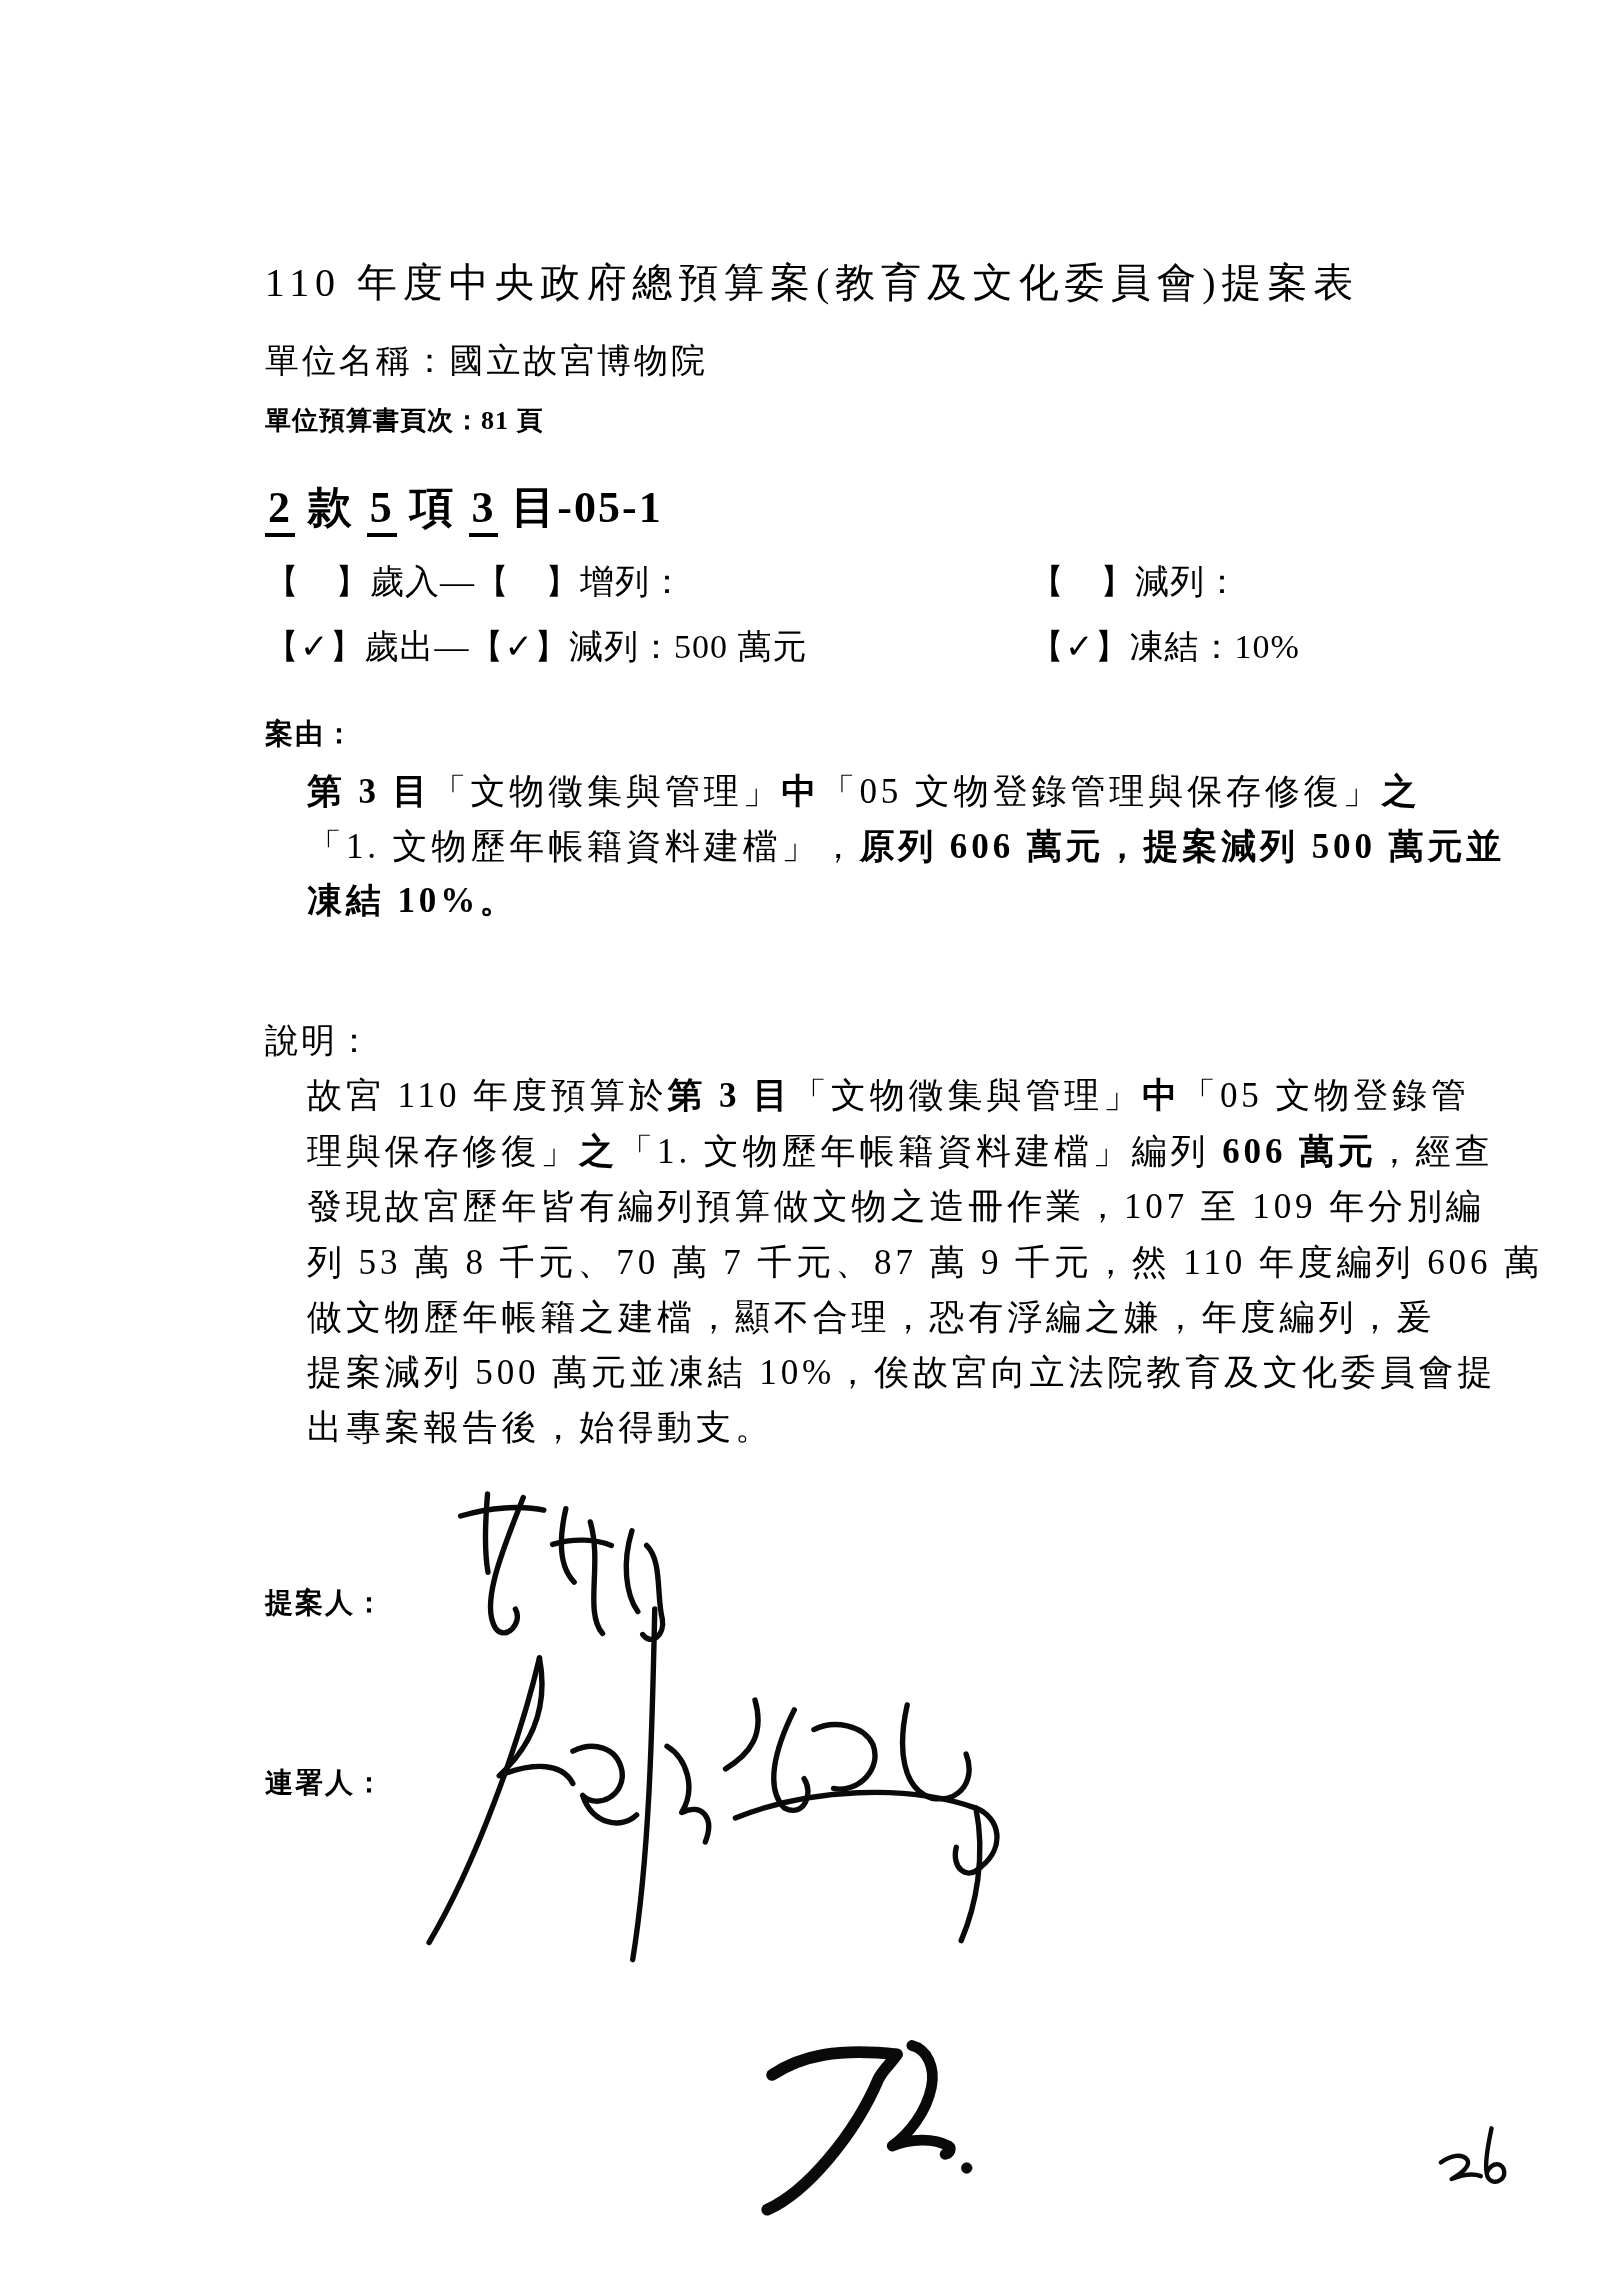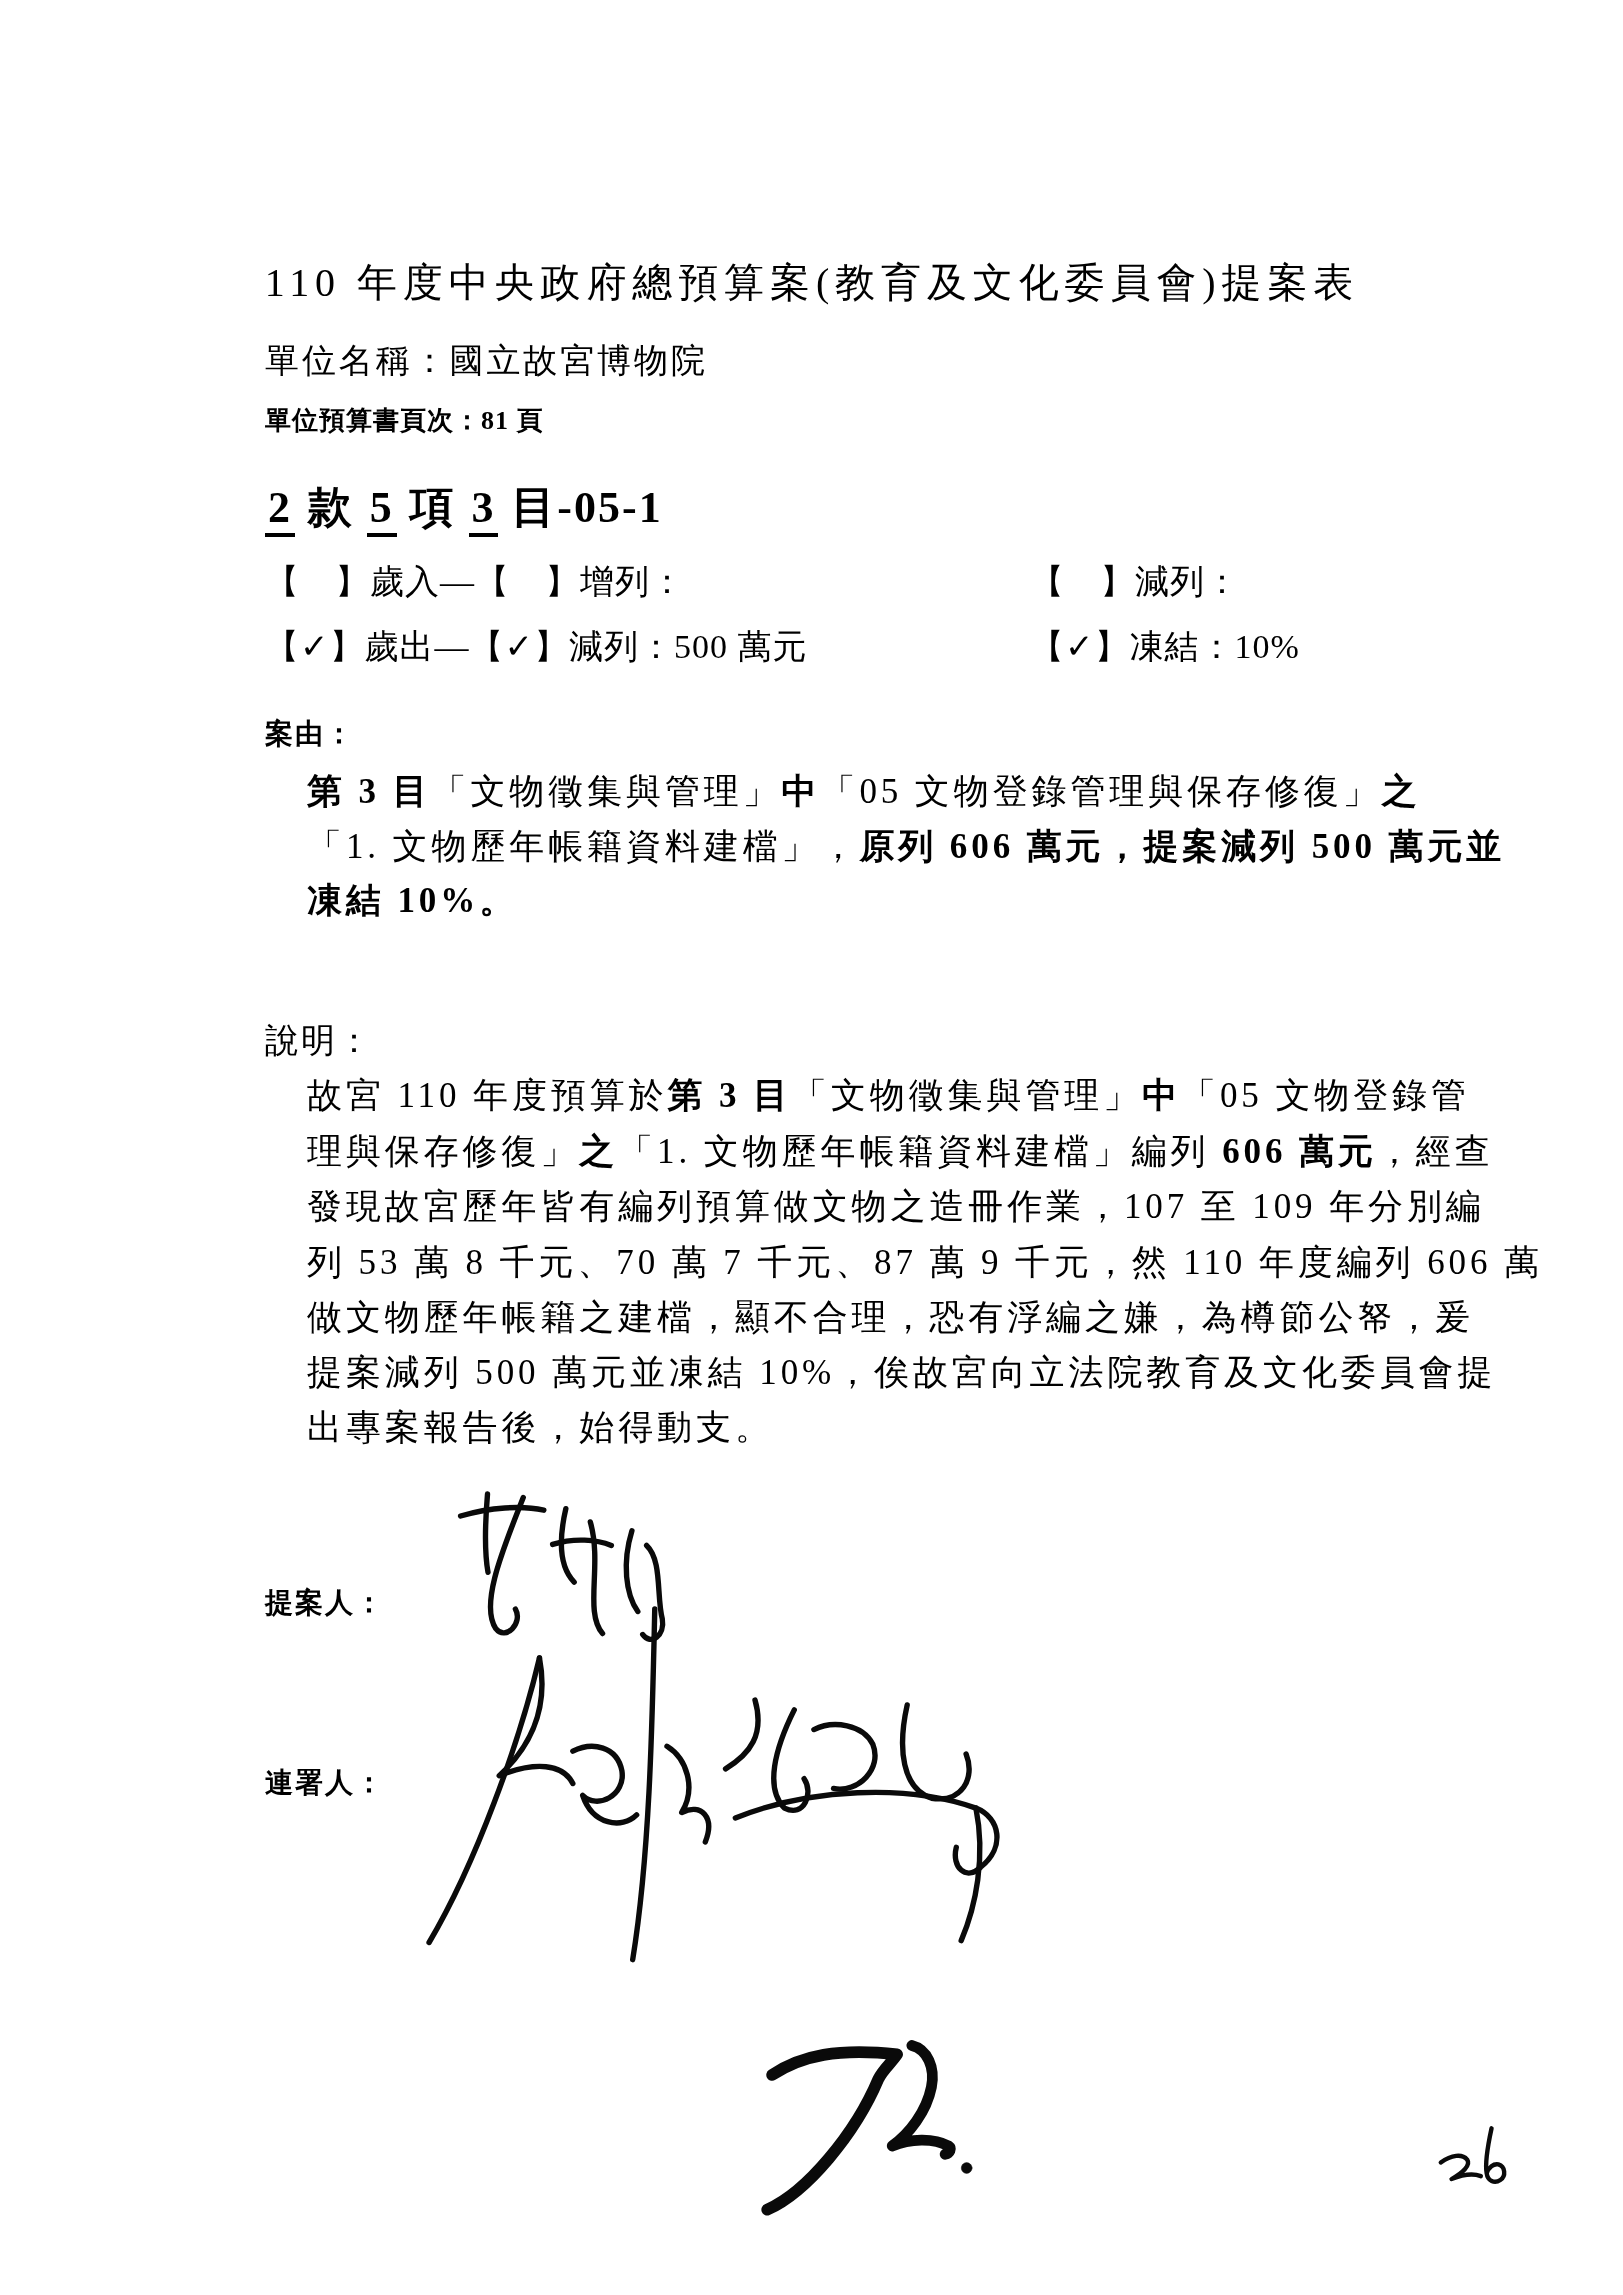"做文物歷年帳籍之建檔，顯不合理，恐有浮編之嫌，為樽節公帑，爰" div.abs { text: 為樽節公帑 -> 年度編列 }
